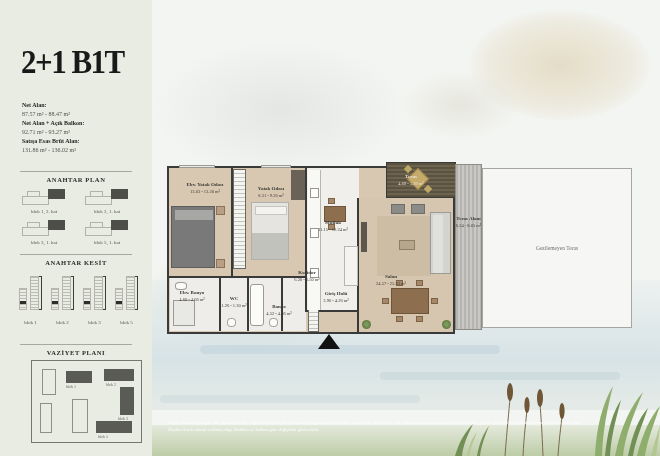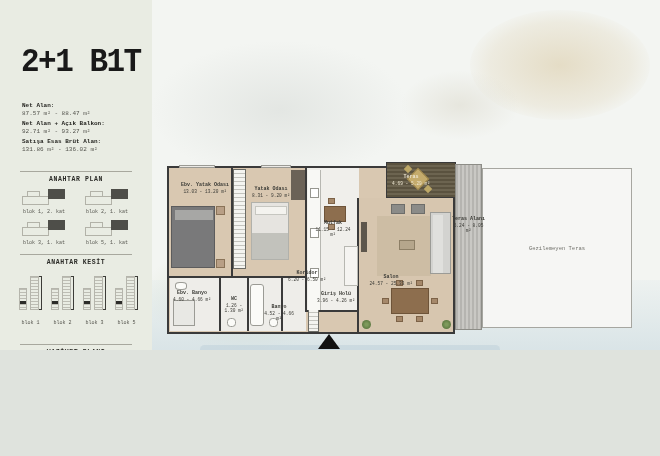"2+1 B1T" .page { font-family: Liberation Mono, monospace -> Liberation Serif, serif; height: 350px -> 456px }
